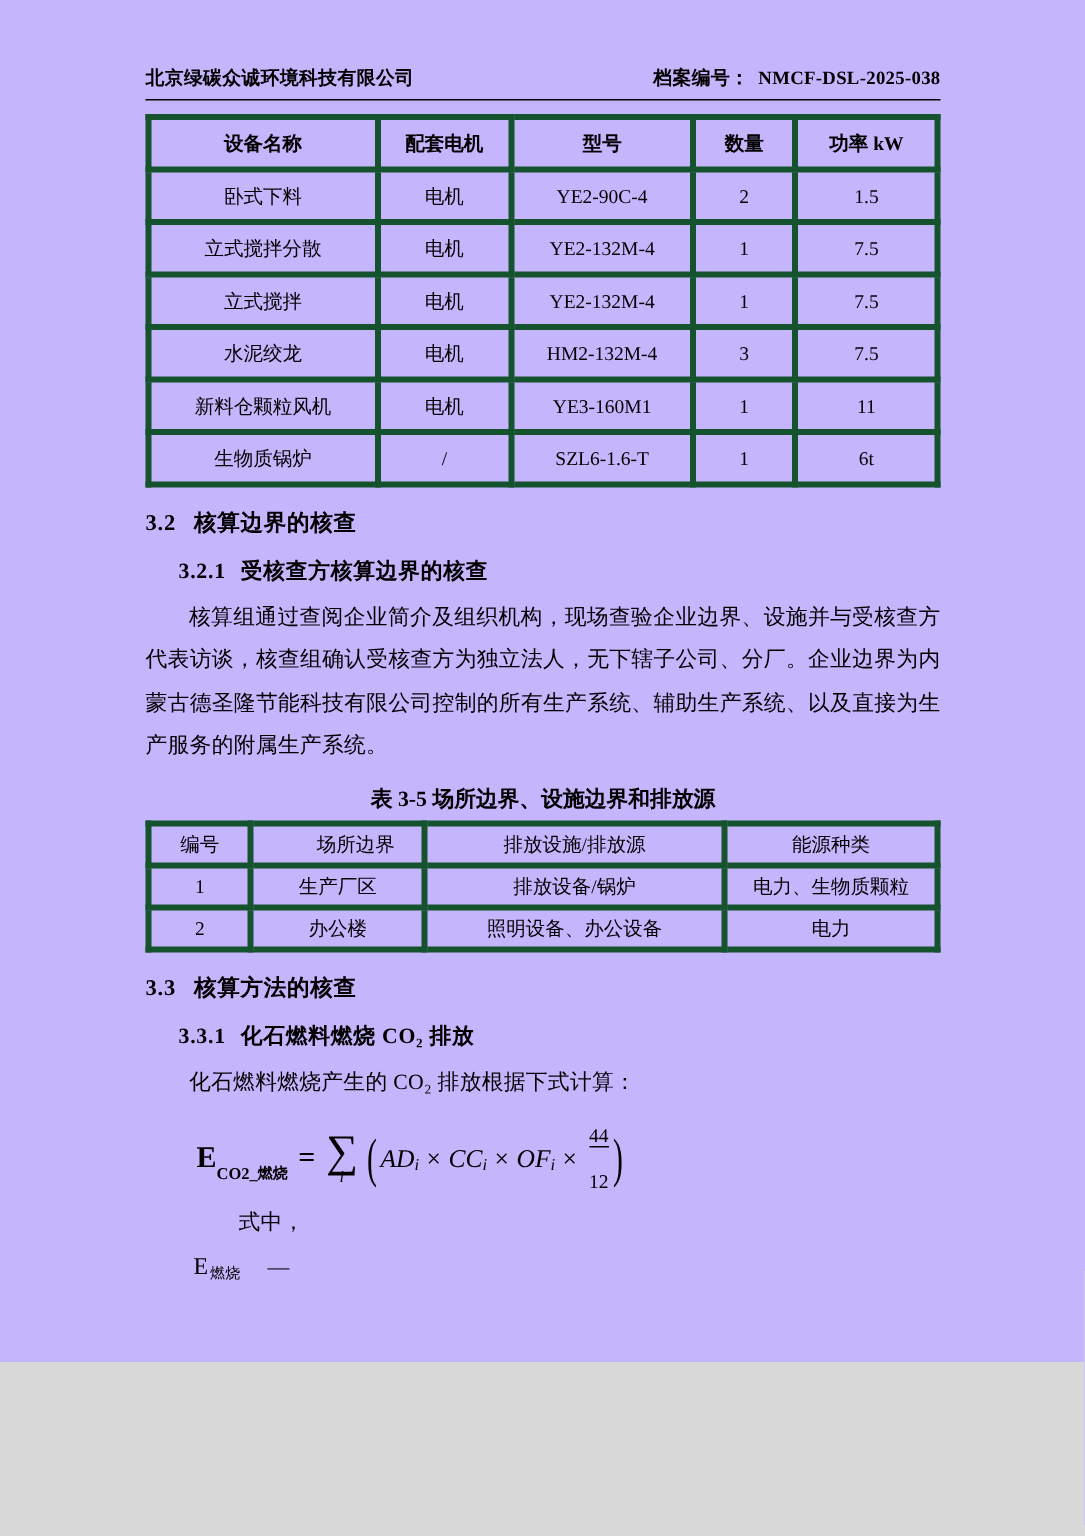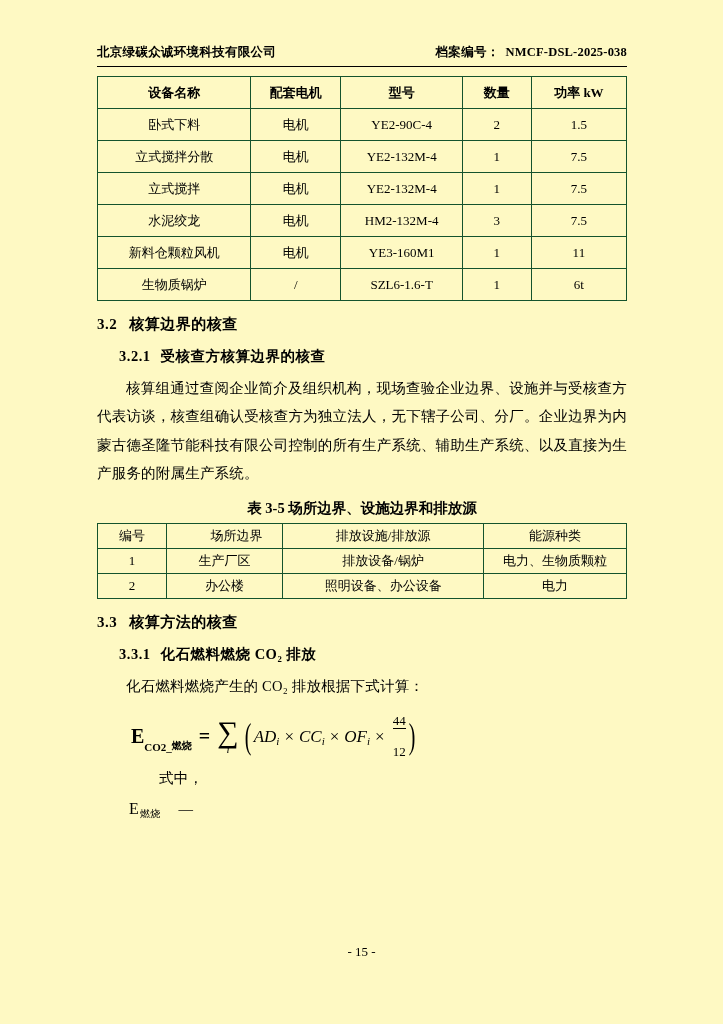"北京绿碳众诚环境科技有限公司" .page { background: #fef9c3 -> #c4b5fd; height: 1024px -> 908px }
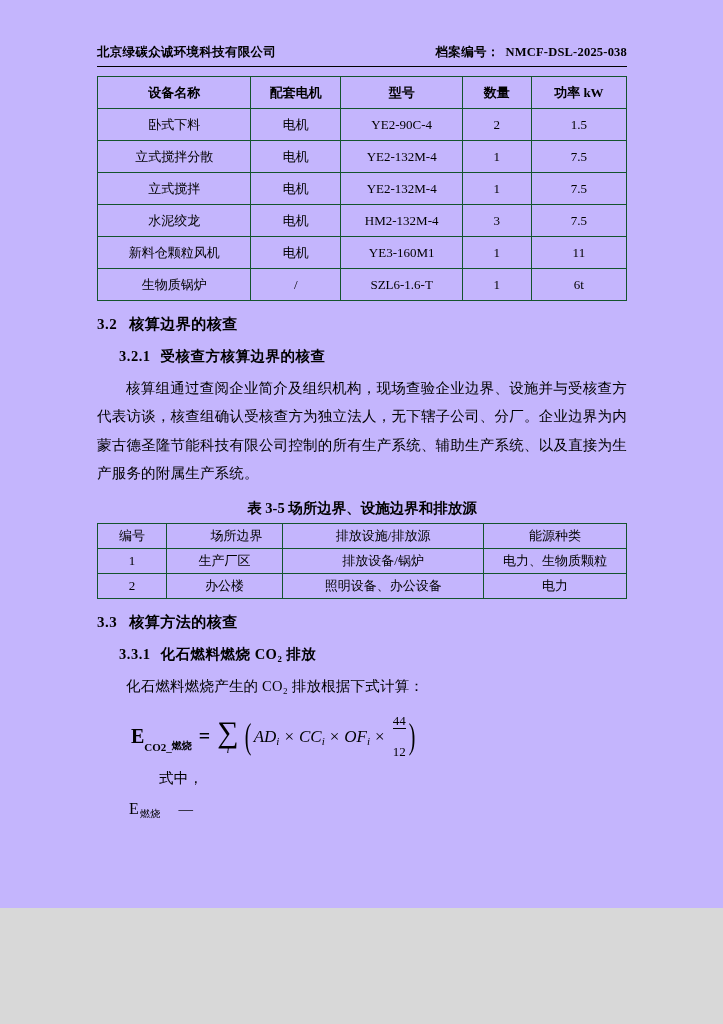"设备名称" table td, table th { border: 1px solid #14532d -> 4px solid #14532d }
